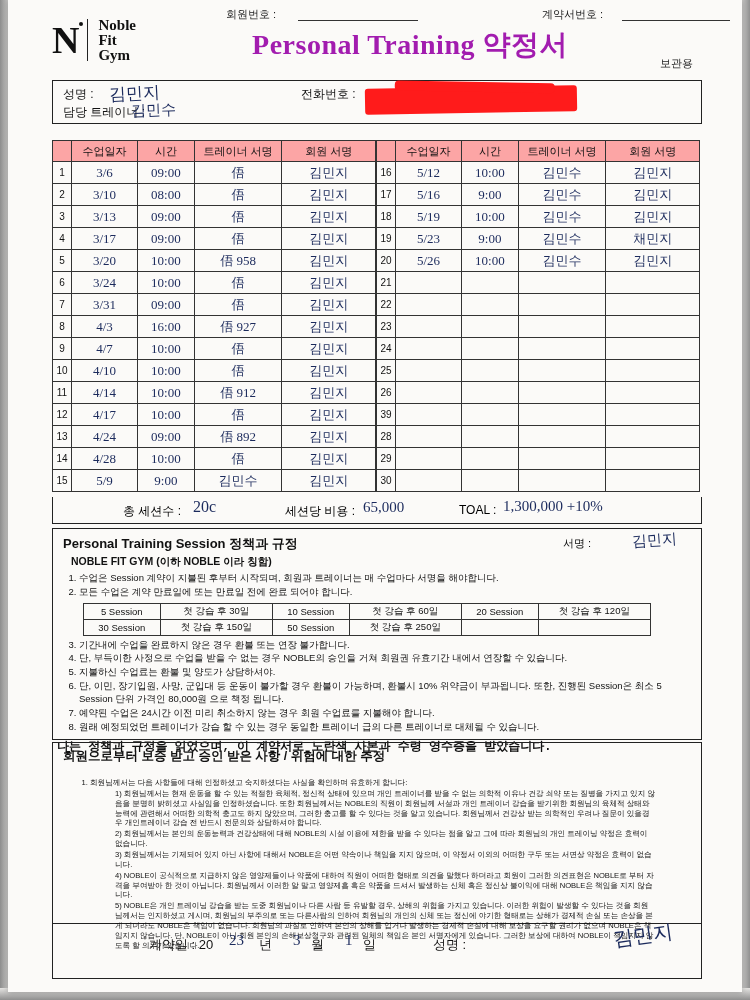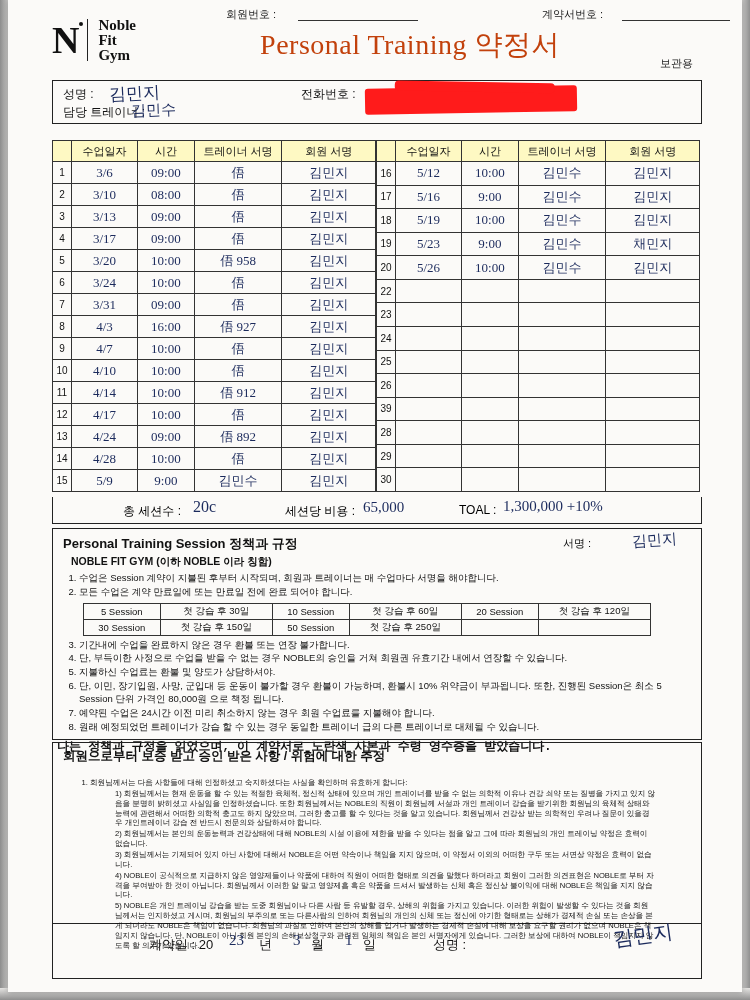"Personal Training 약정서" .doc-title { color: #c2410c -> #a21caf; font-weight: normal -> bold }
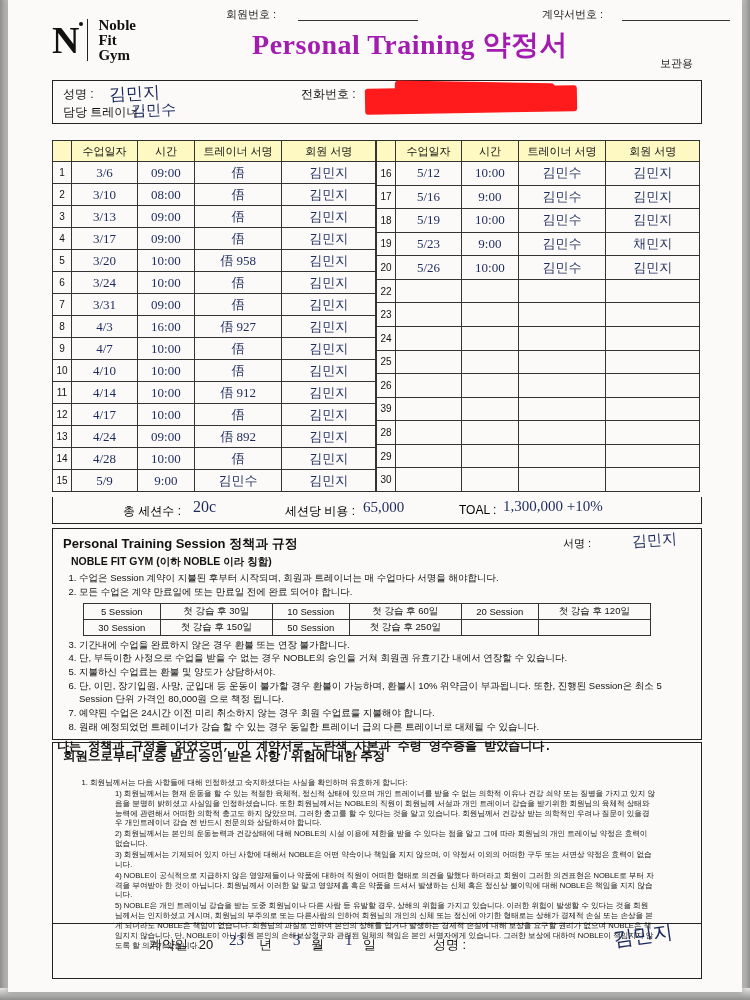"수업일자" table.sess th { background: #fef9c3 -> #fca5a5 }
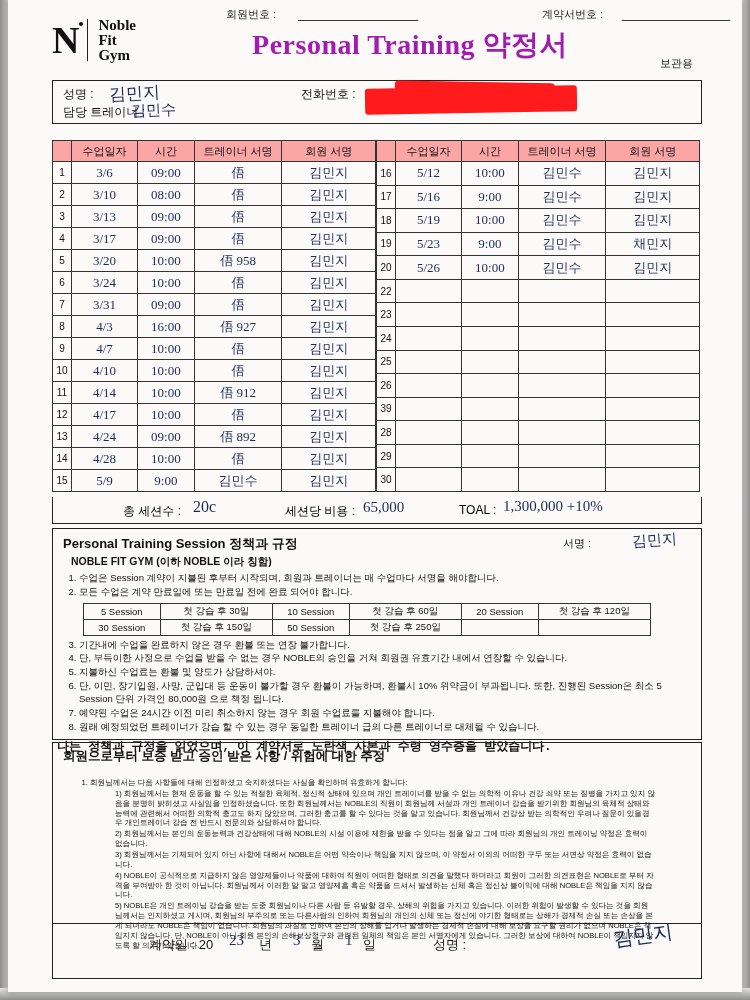"21" tr { html: none -> <tr> <td>21</td> <td></td> <td></td> <td></td> <td></td> </tr> }
